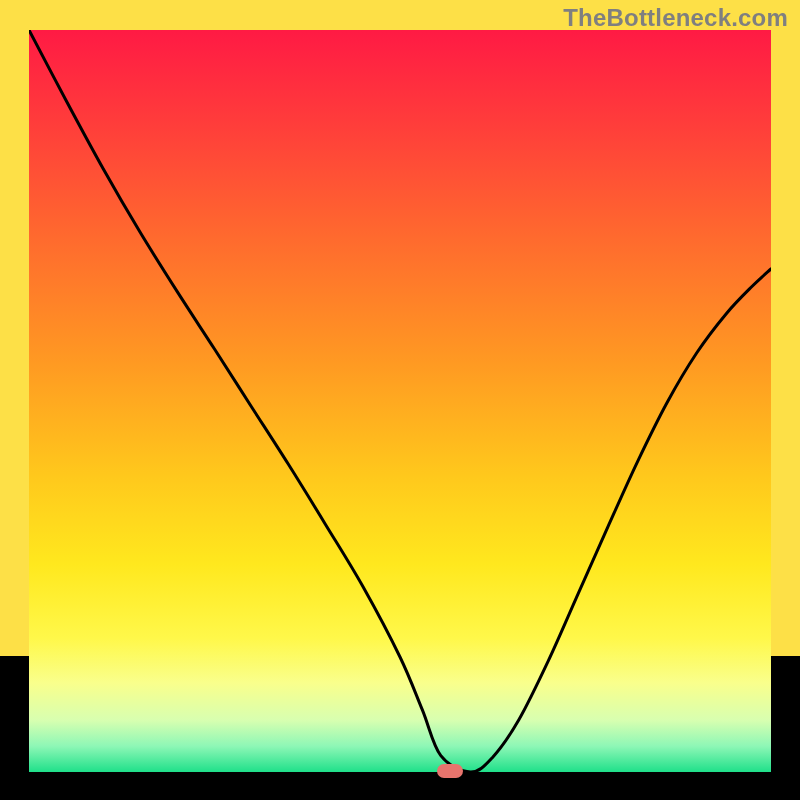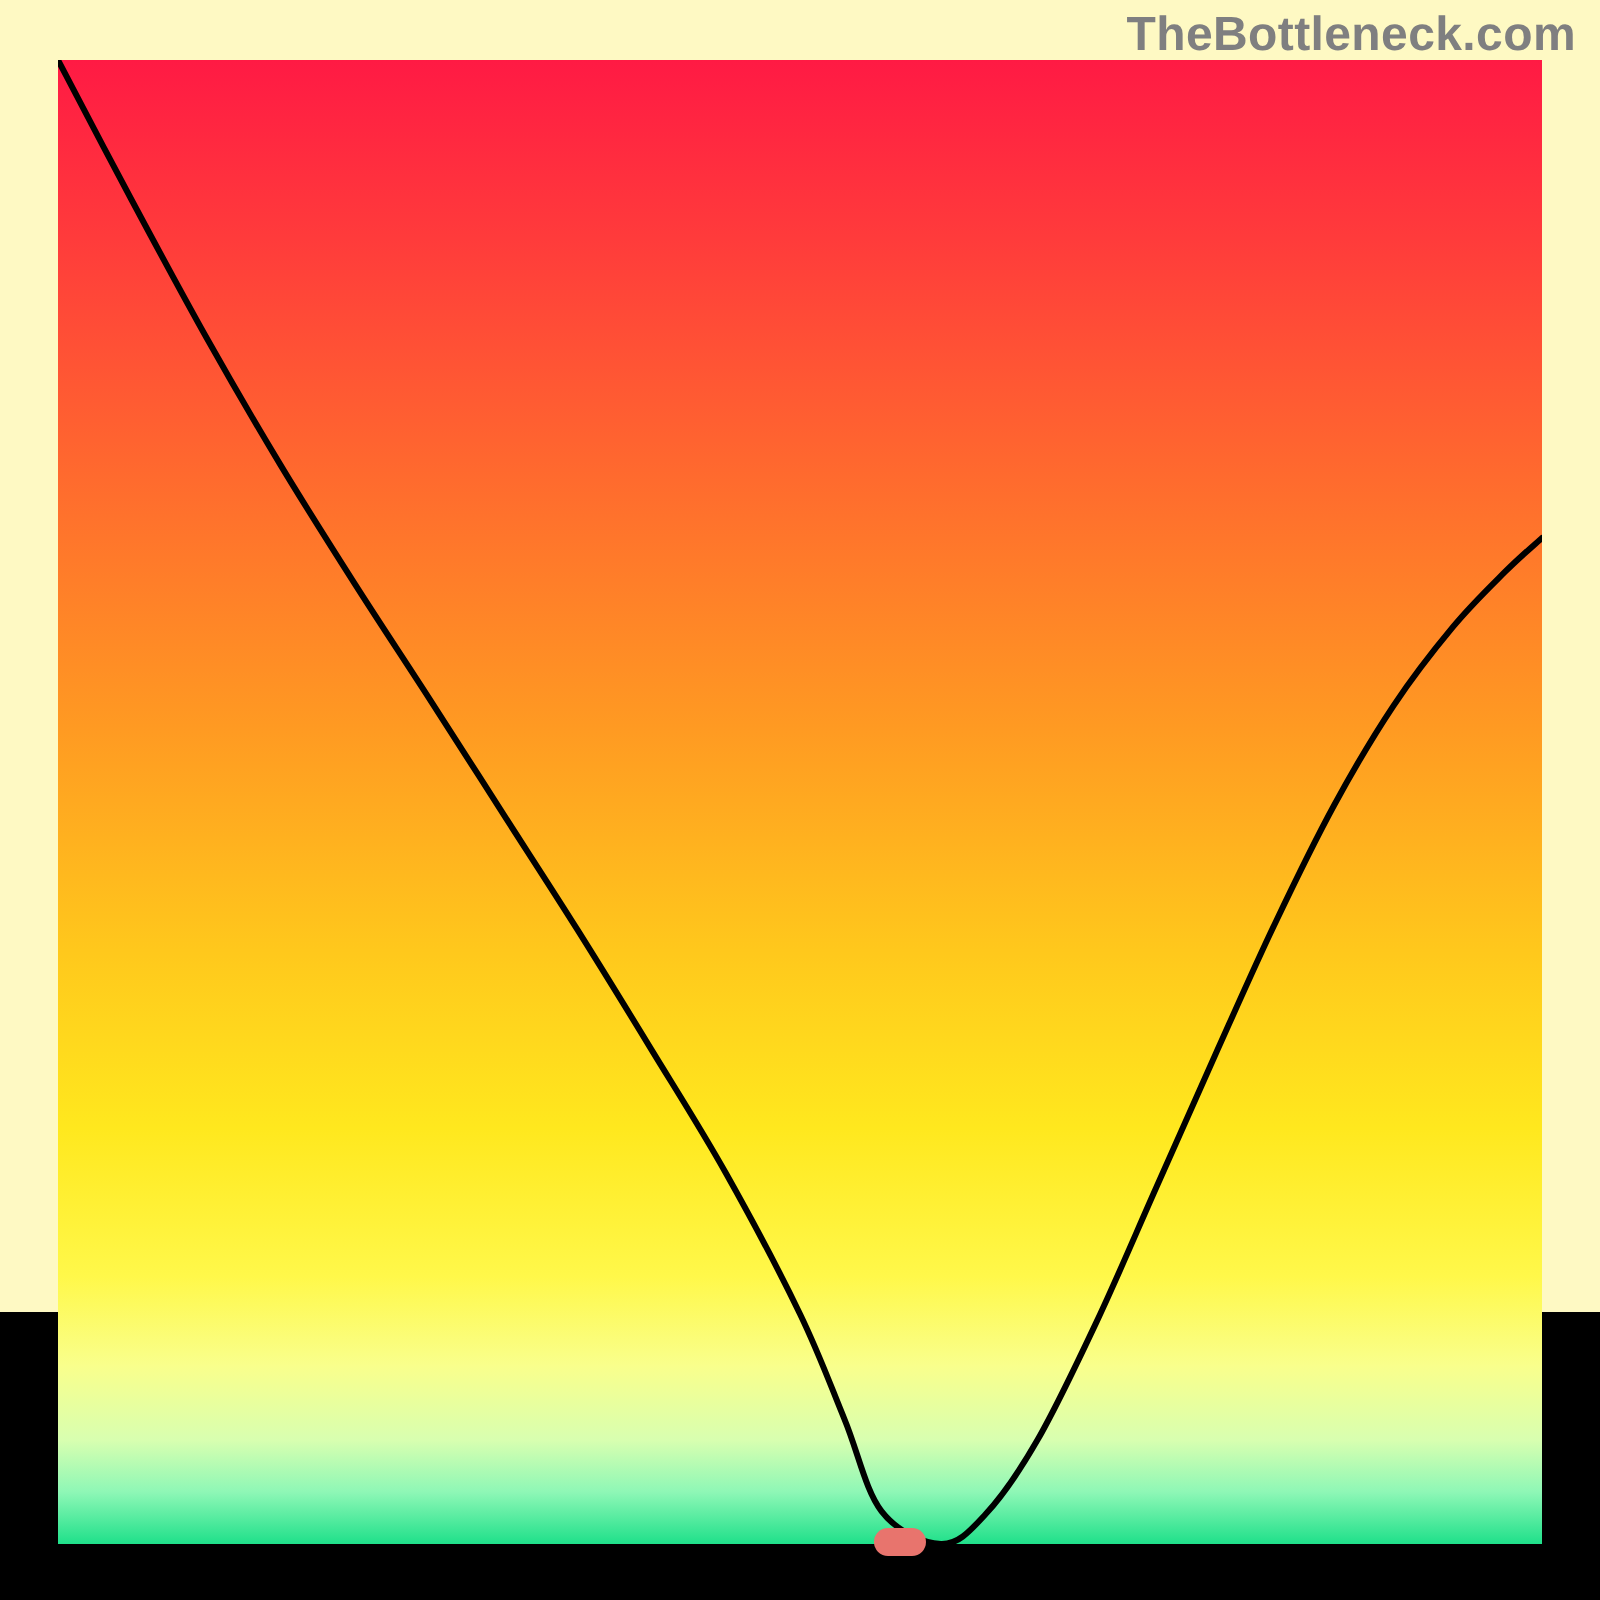"TheBottleneck.com" .frame { background: #fef9c3 -> #fde047 }
